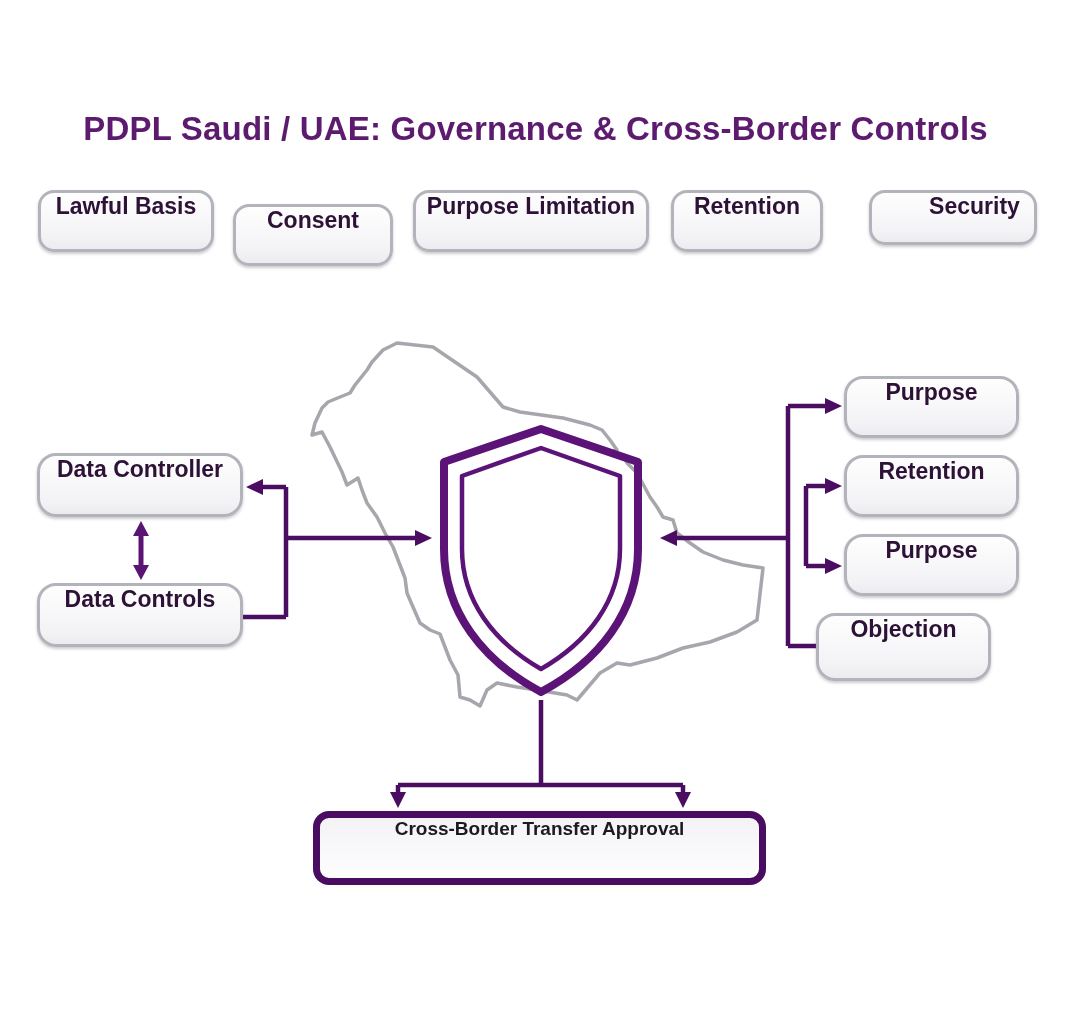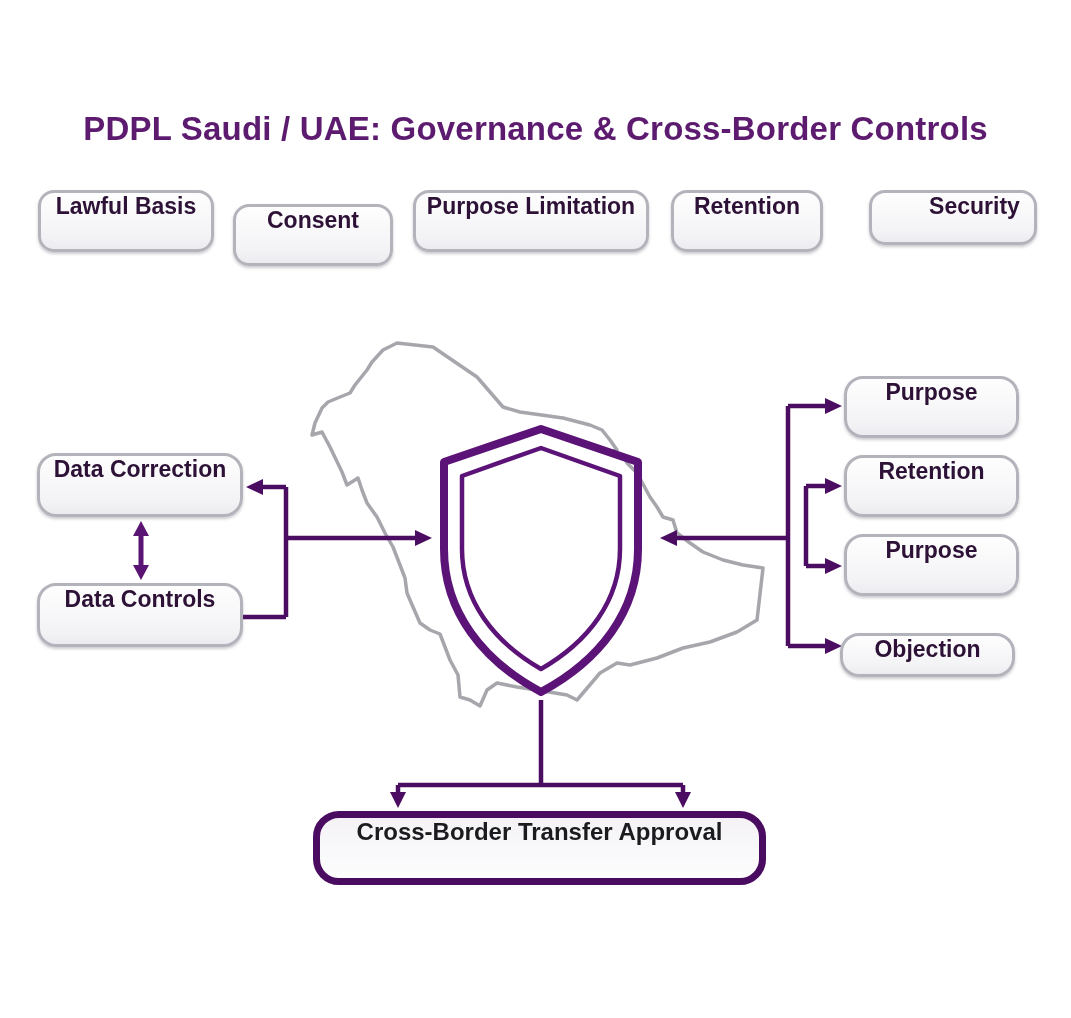"Data Correction" span.lbl { text: Correction -> Controller }
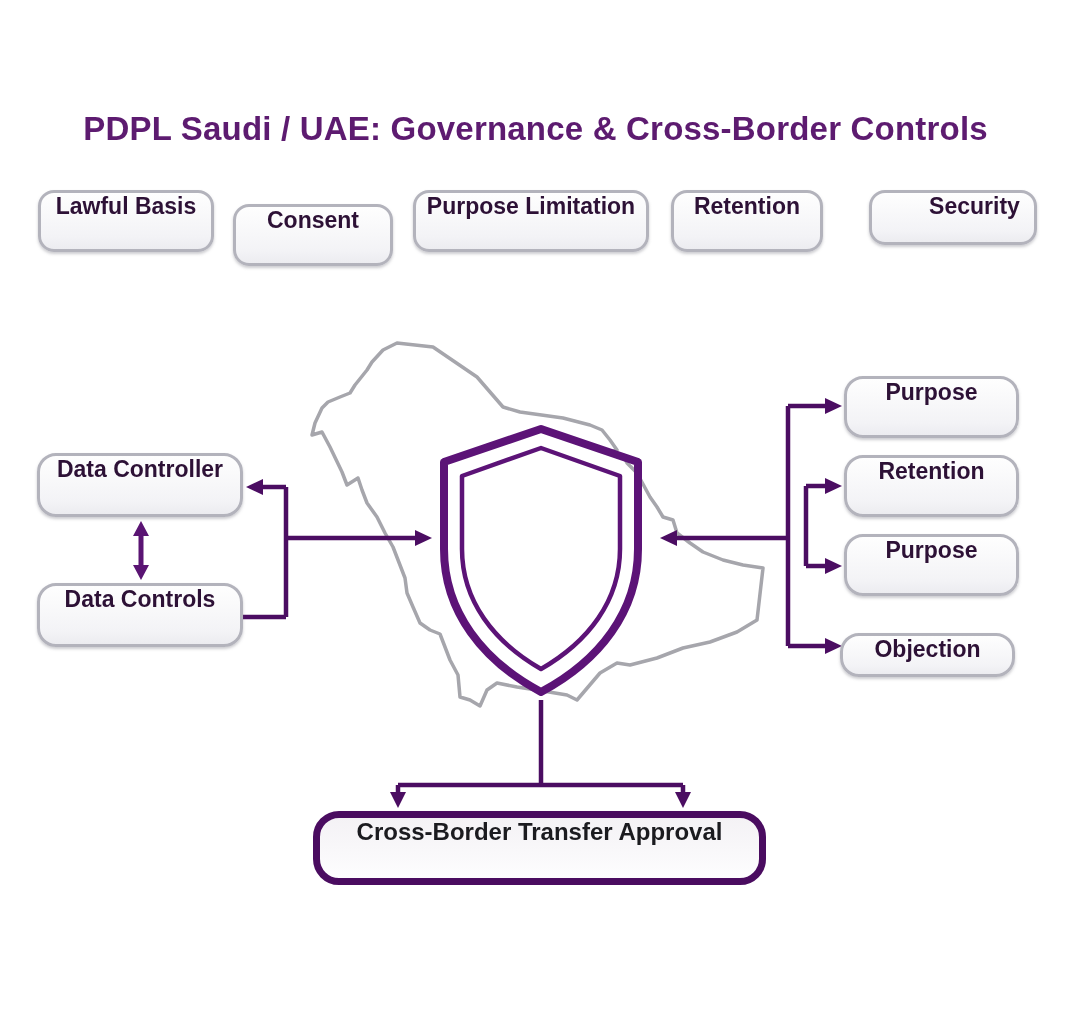"Objection" div.node { height: 44px -> 68px; left: 840px -> 816px; margin-top: 20px -> none }
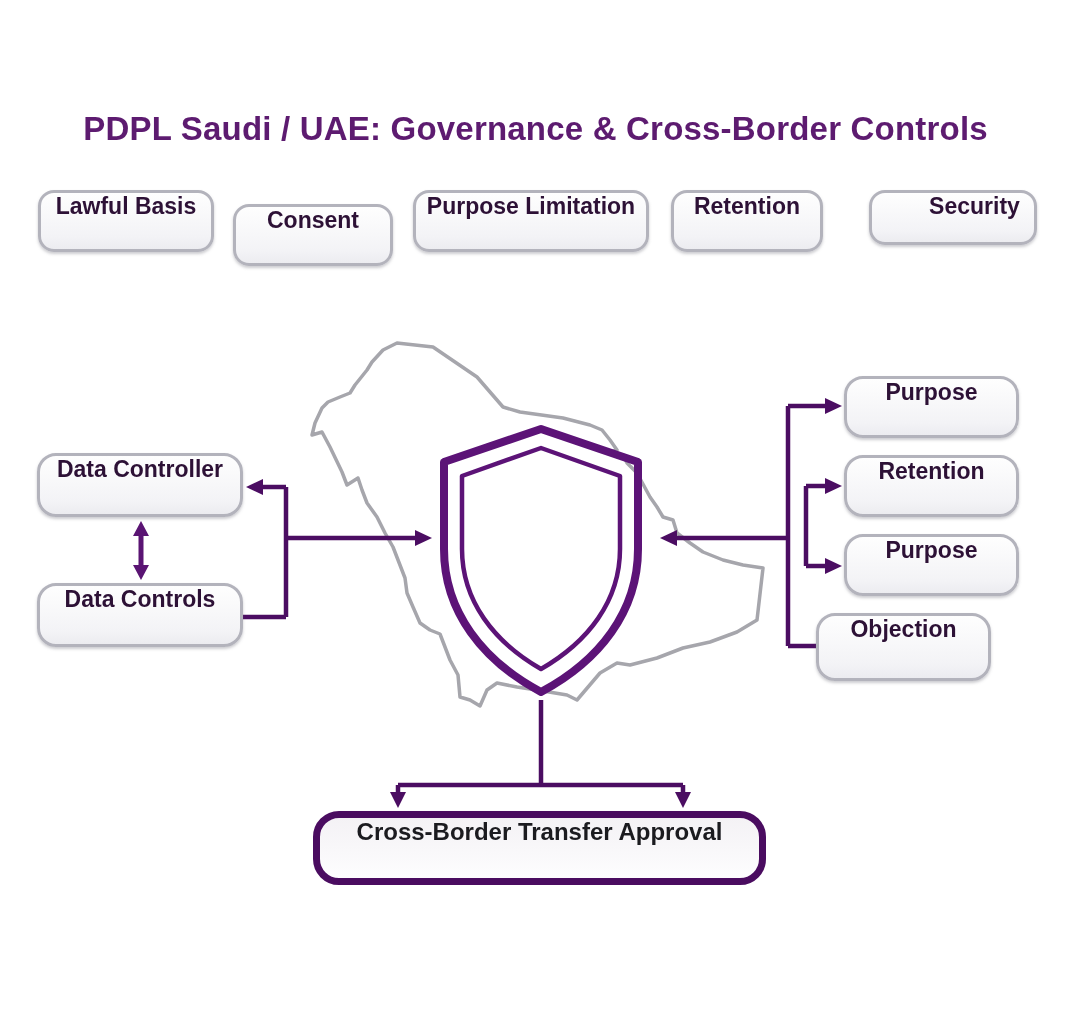"Cross-Border Transfer Approval" .cross-border { border-radius: 26px -> 16px; font-size: 24px -> 19px }
